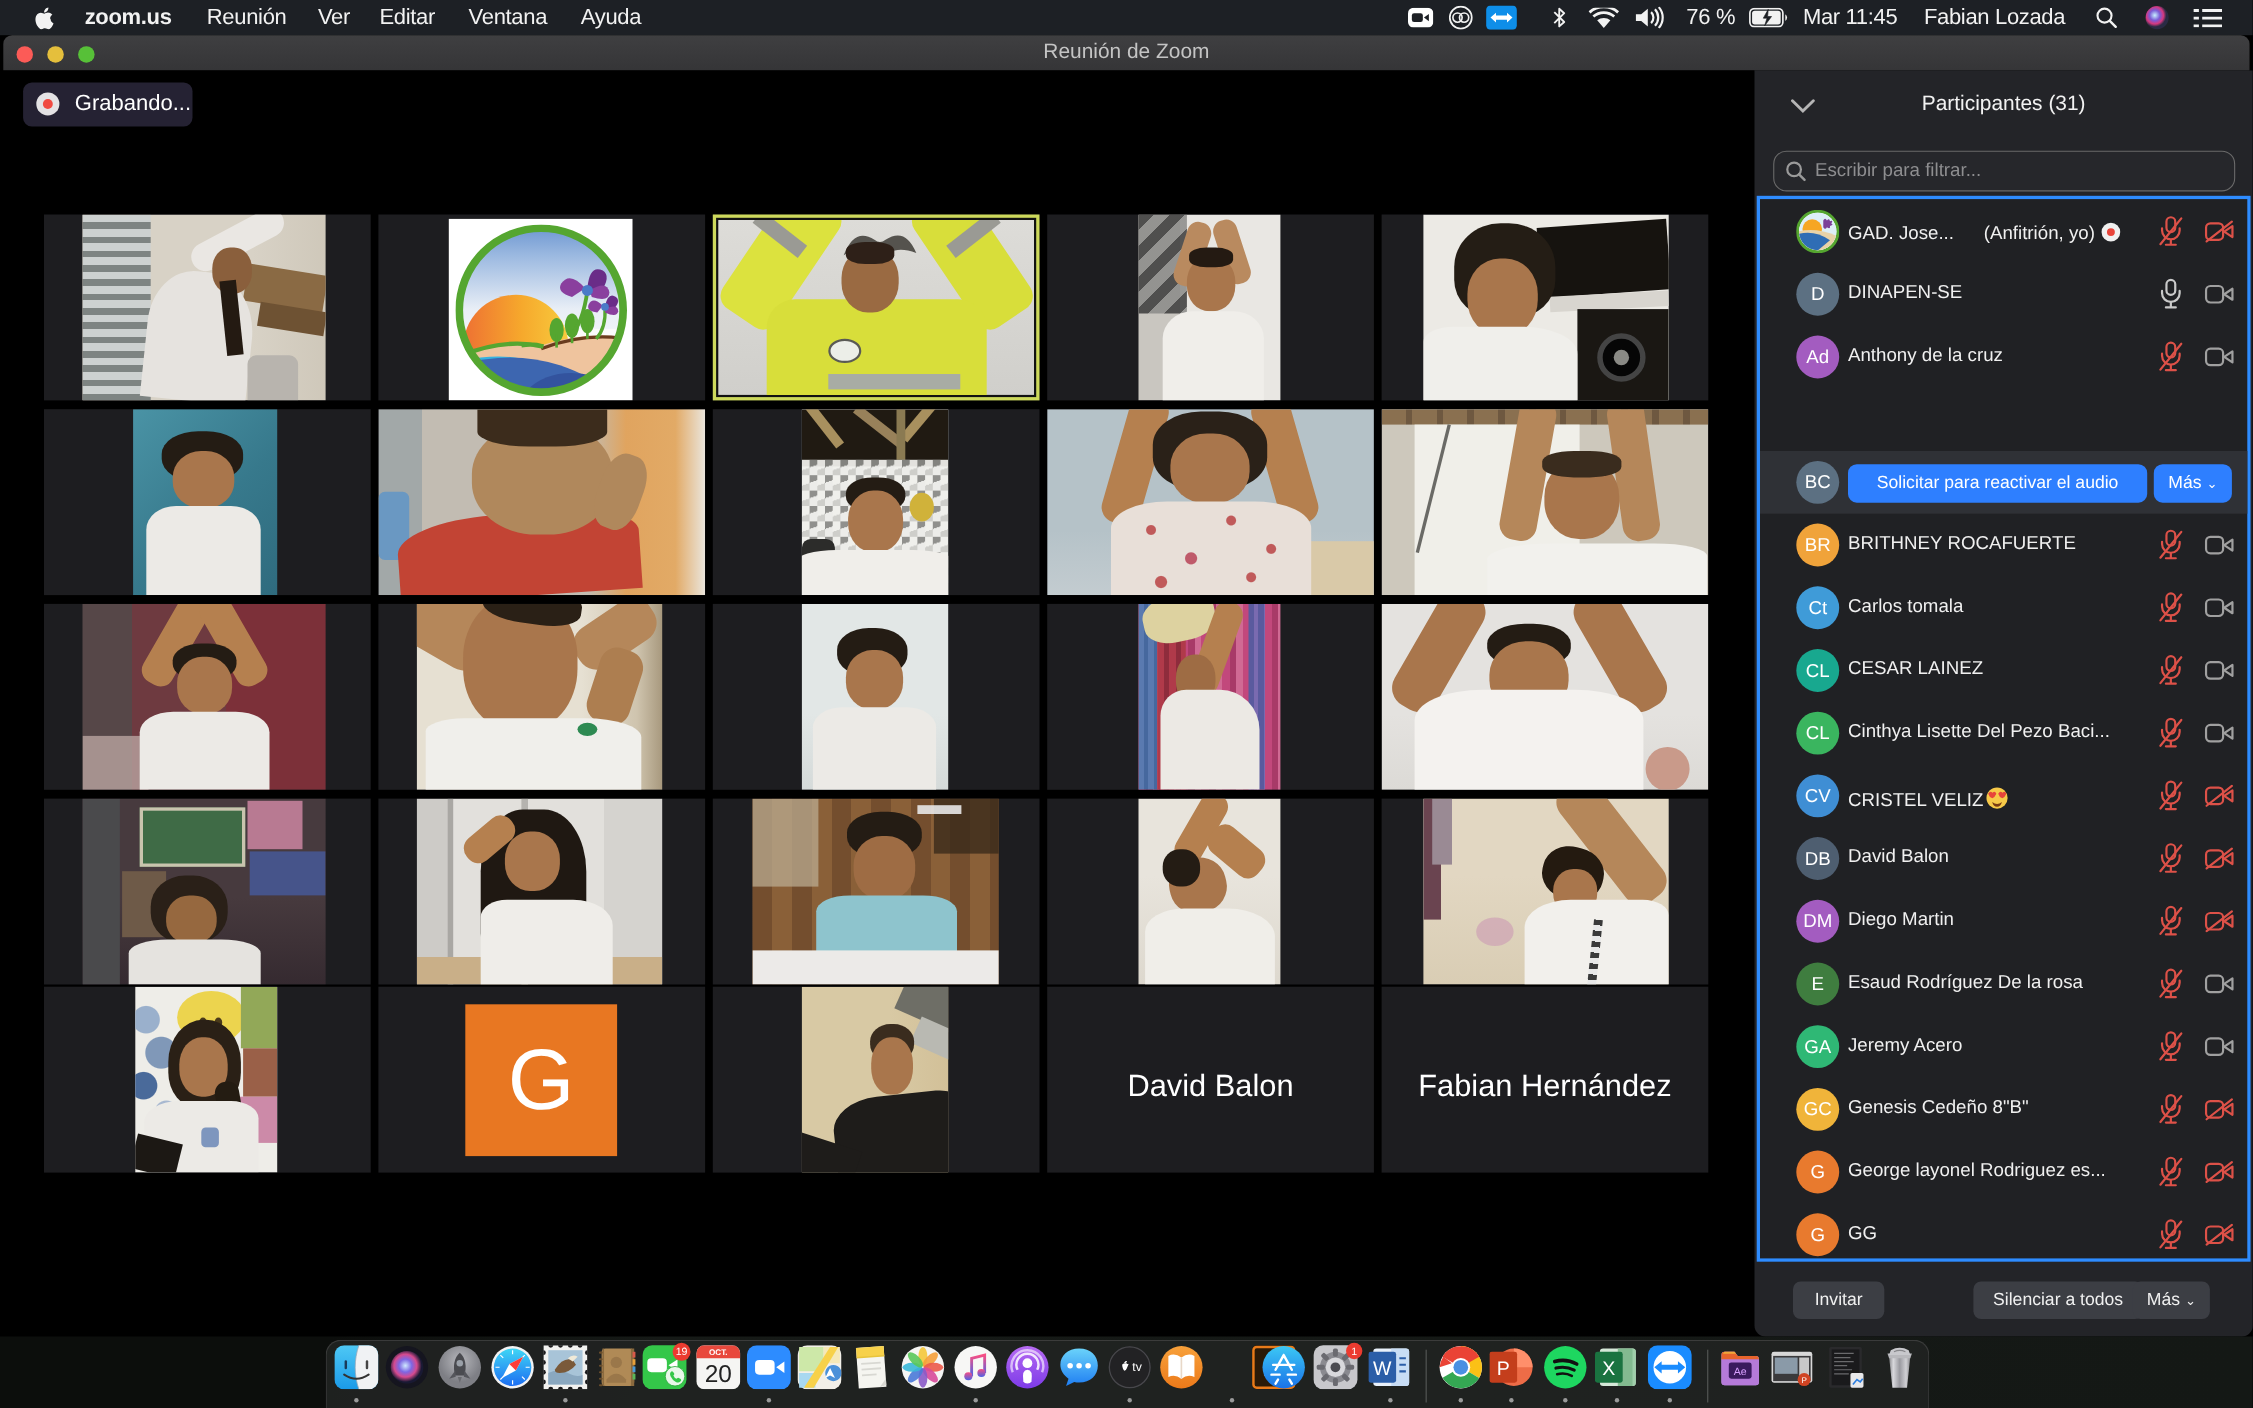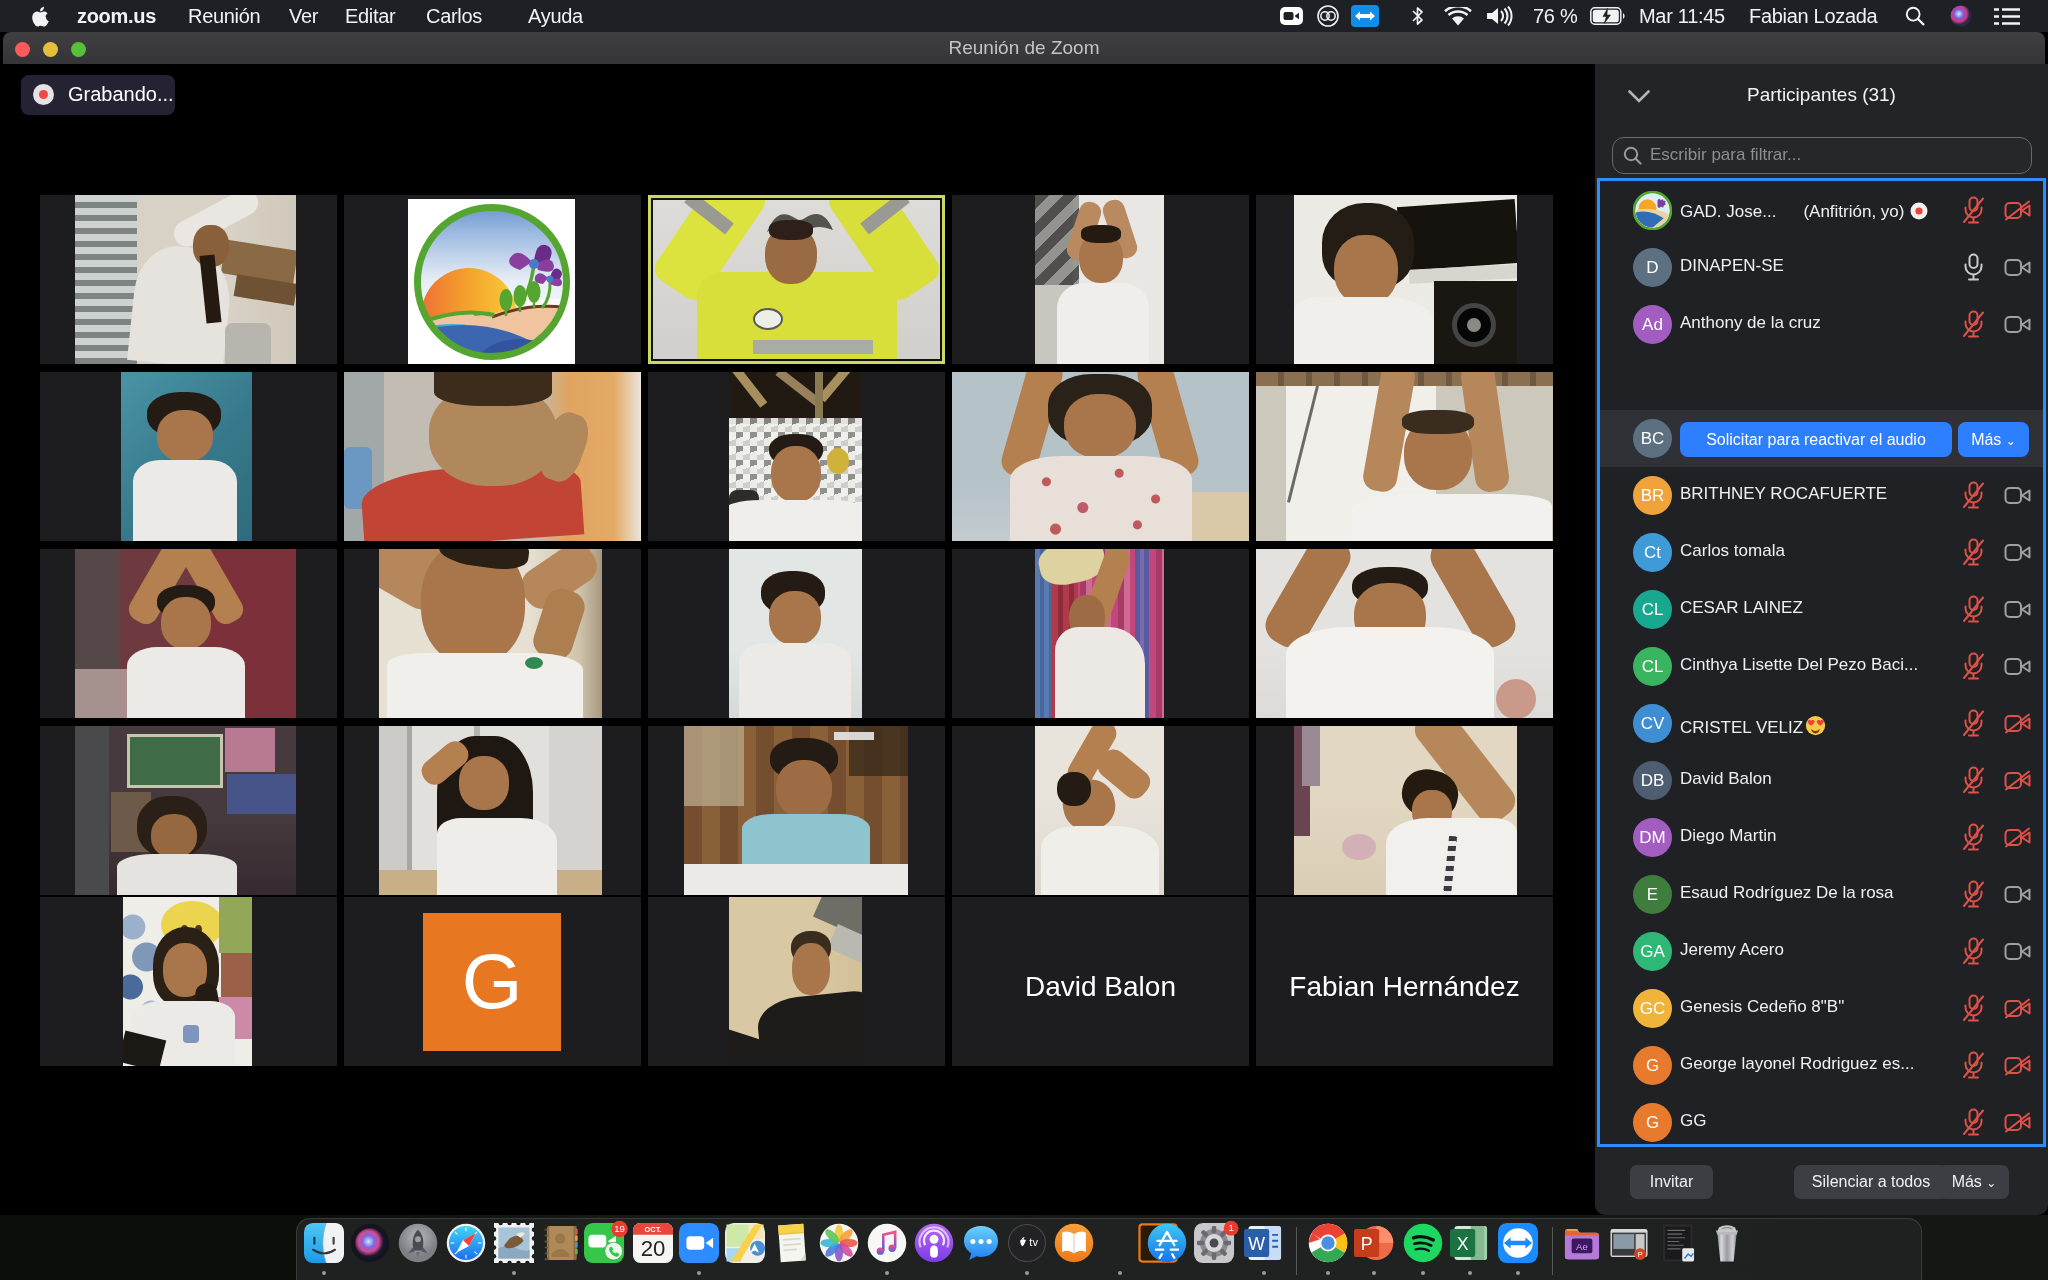"Carlos" div.item { text: Carlos -> Ventana }
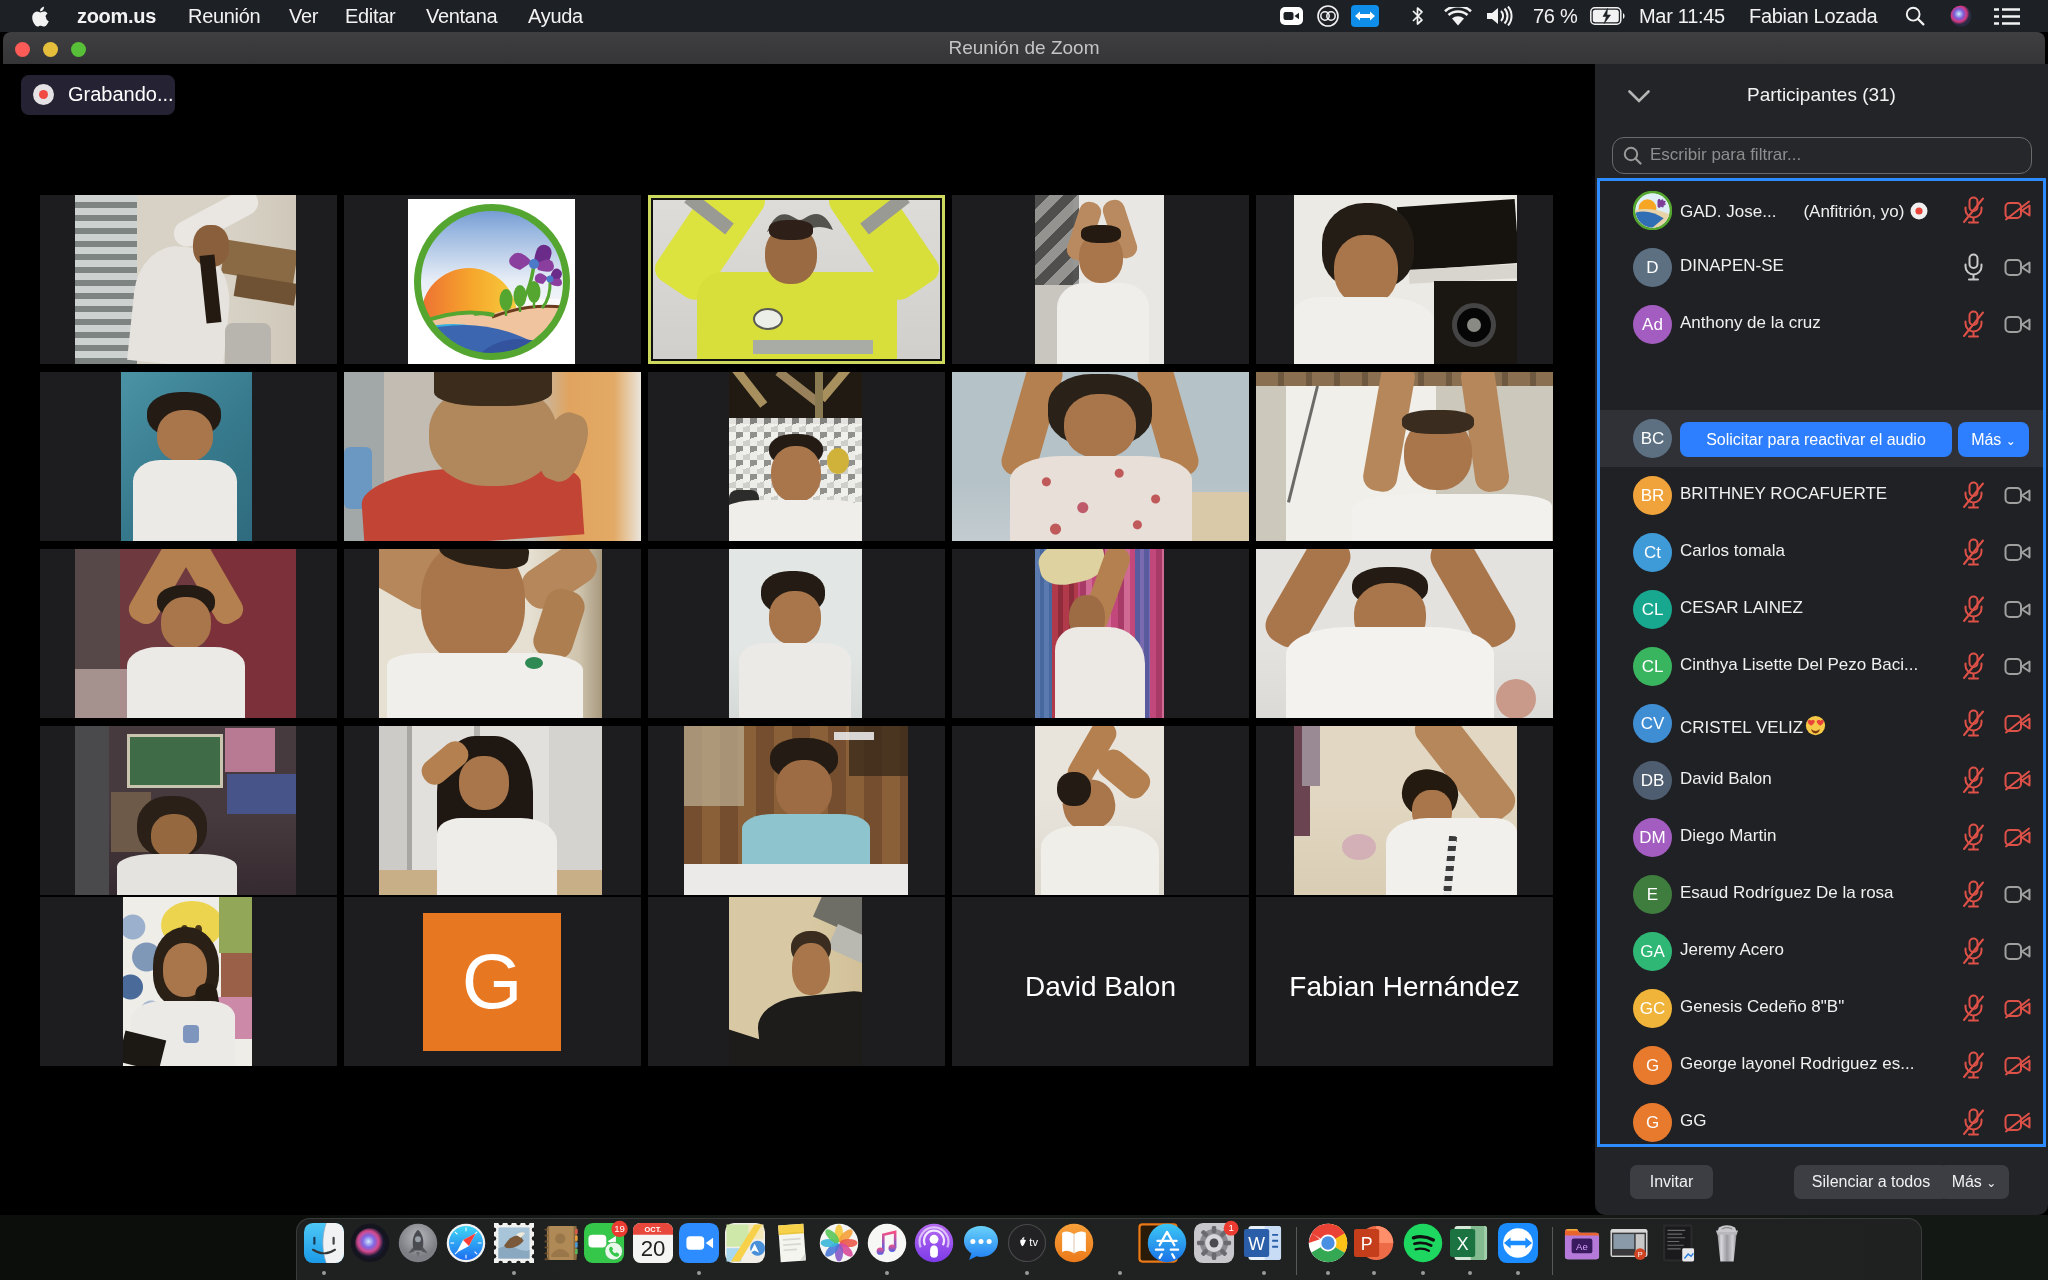"19" #dock { width: 1626px -> 1458px }
